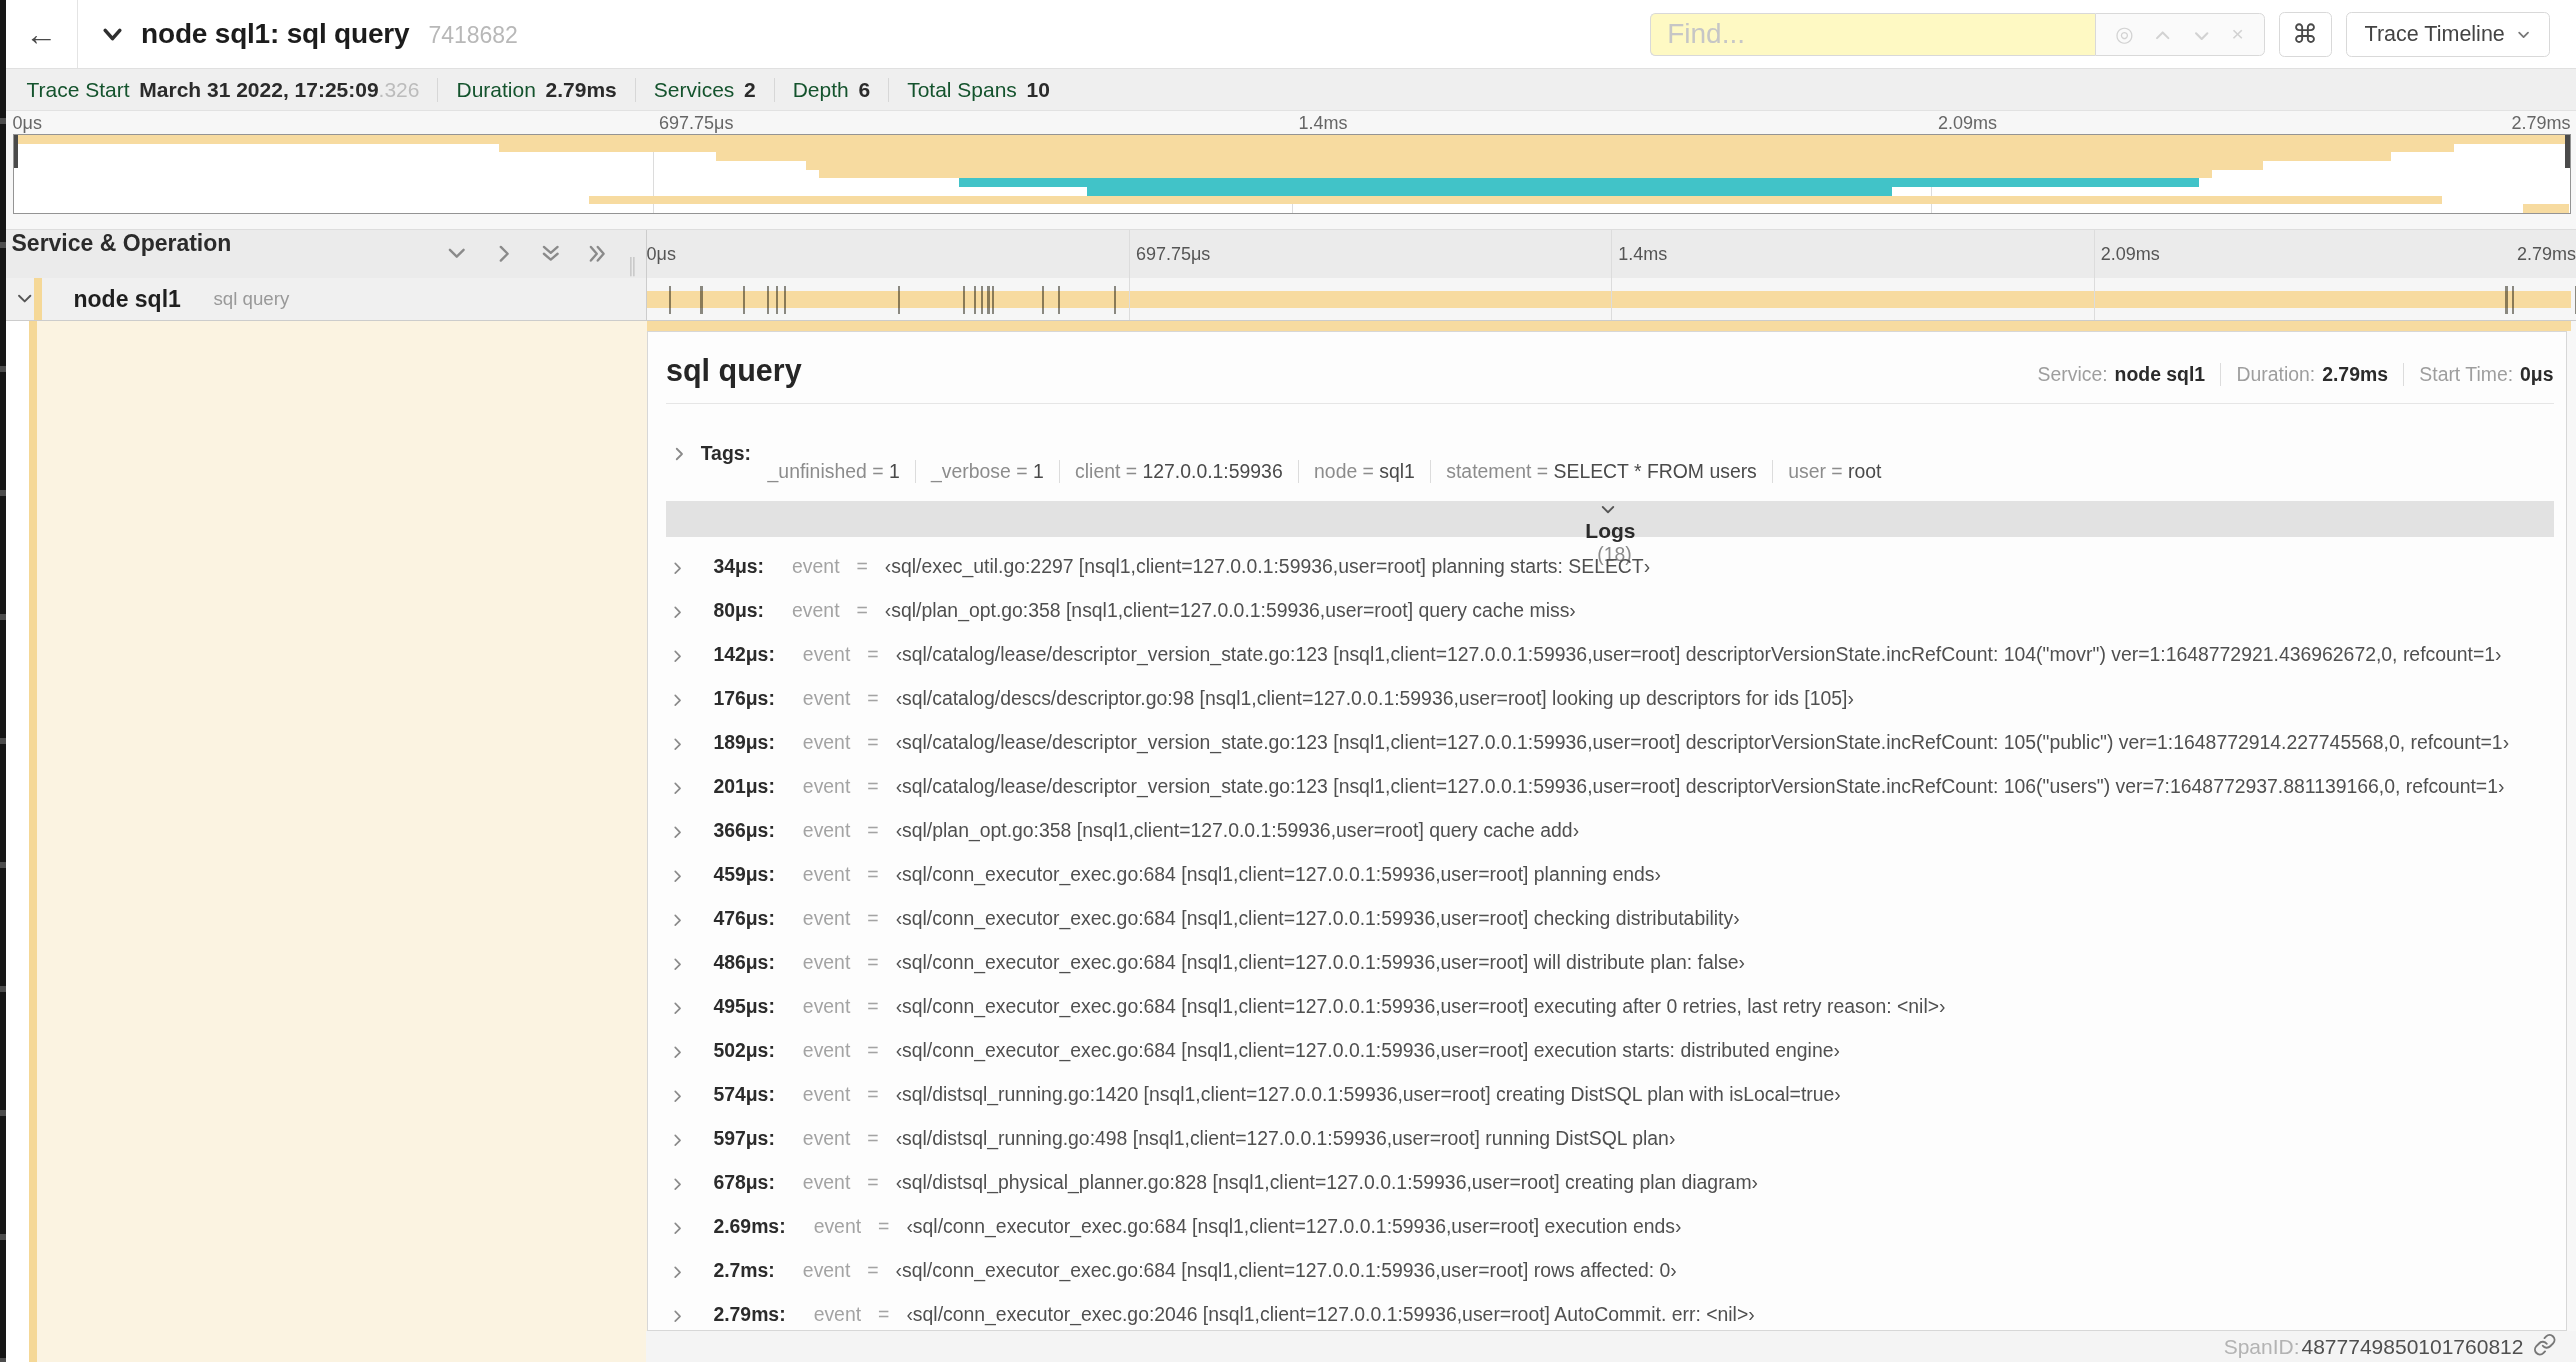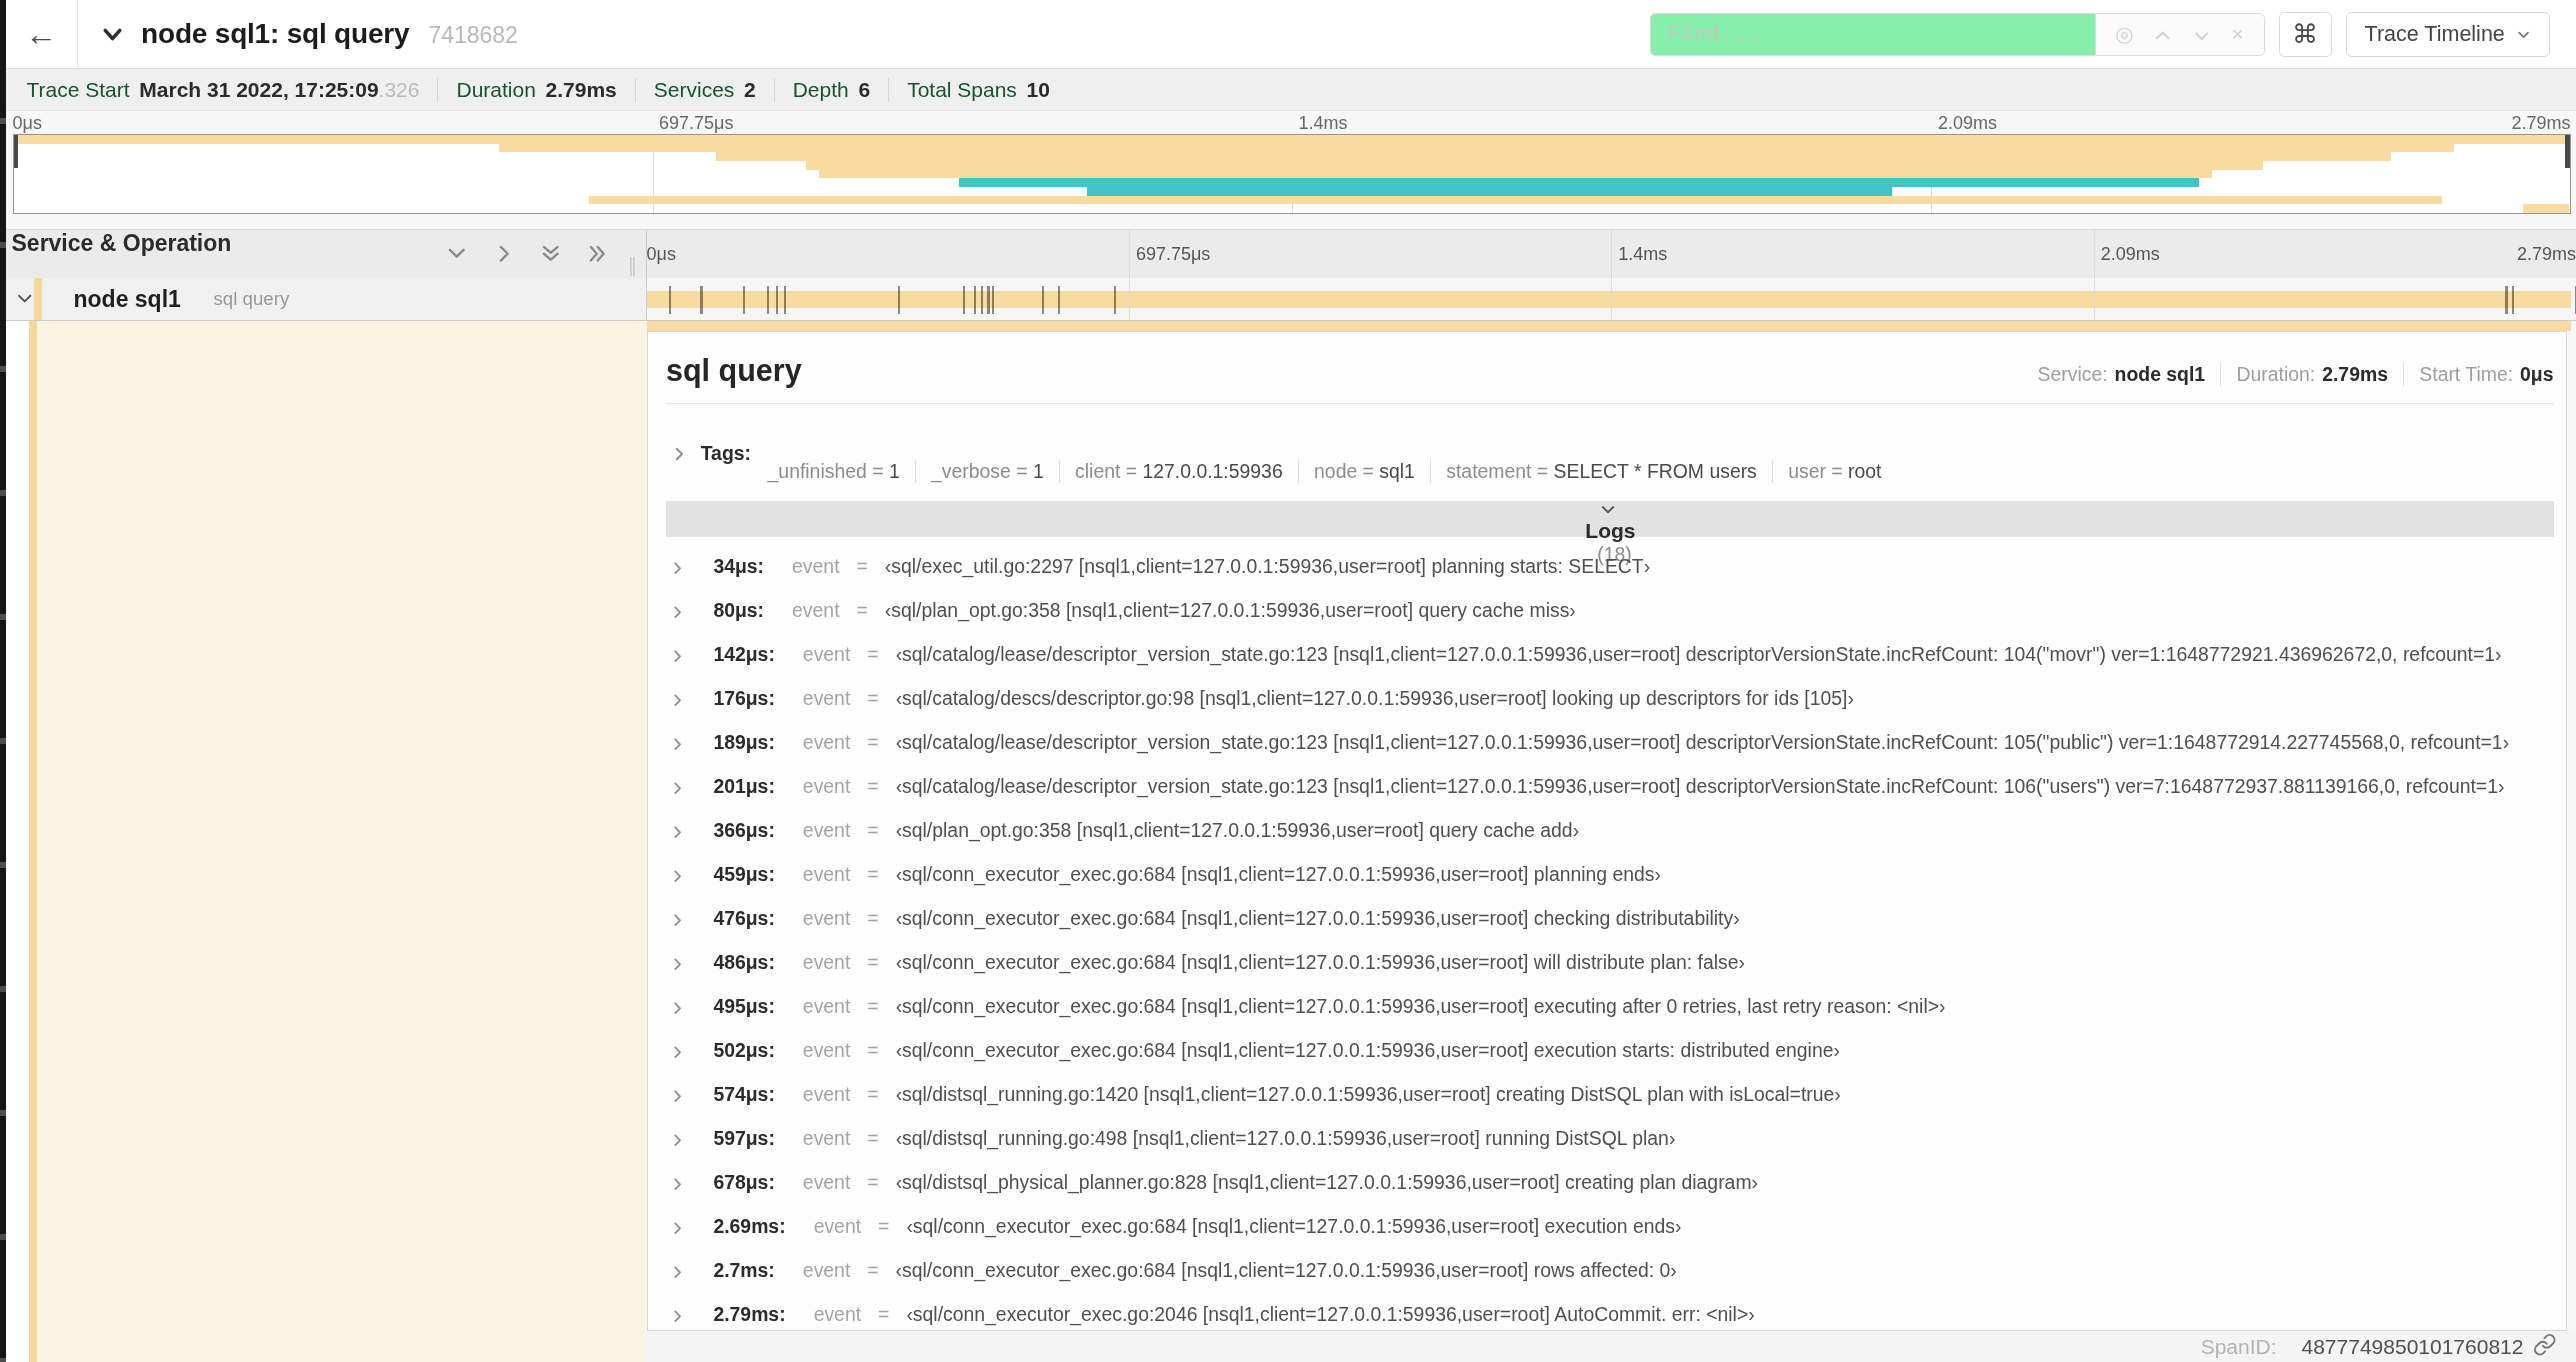"Find..." .find-input { background: #86efac -> #fef9c3; font-family: Liberation Mono, monospace -> Liberation Sans, sans-serif; font-size: 22px -> 28px }
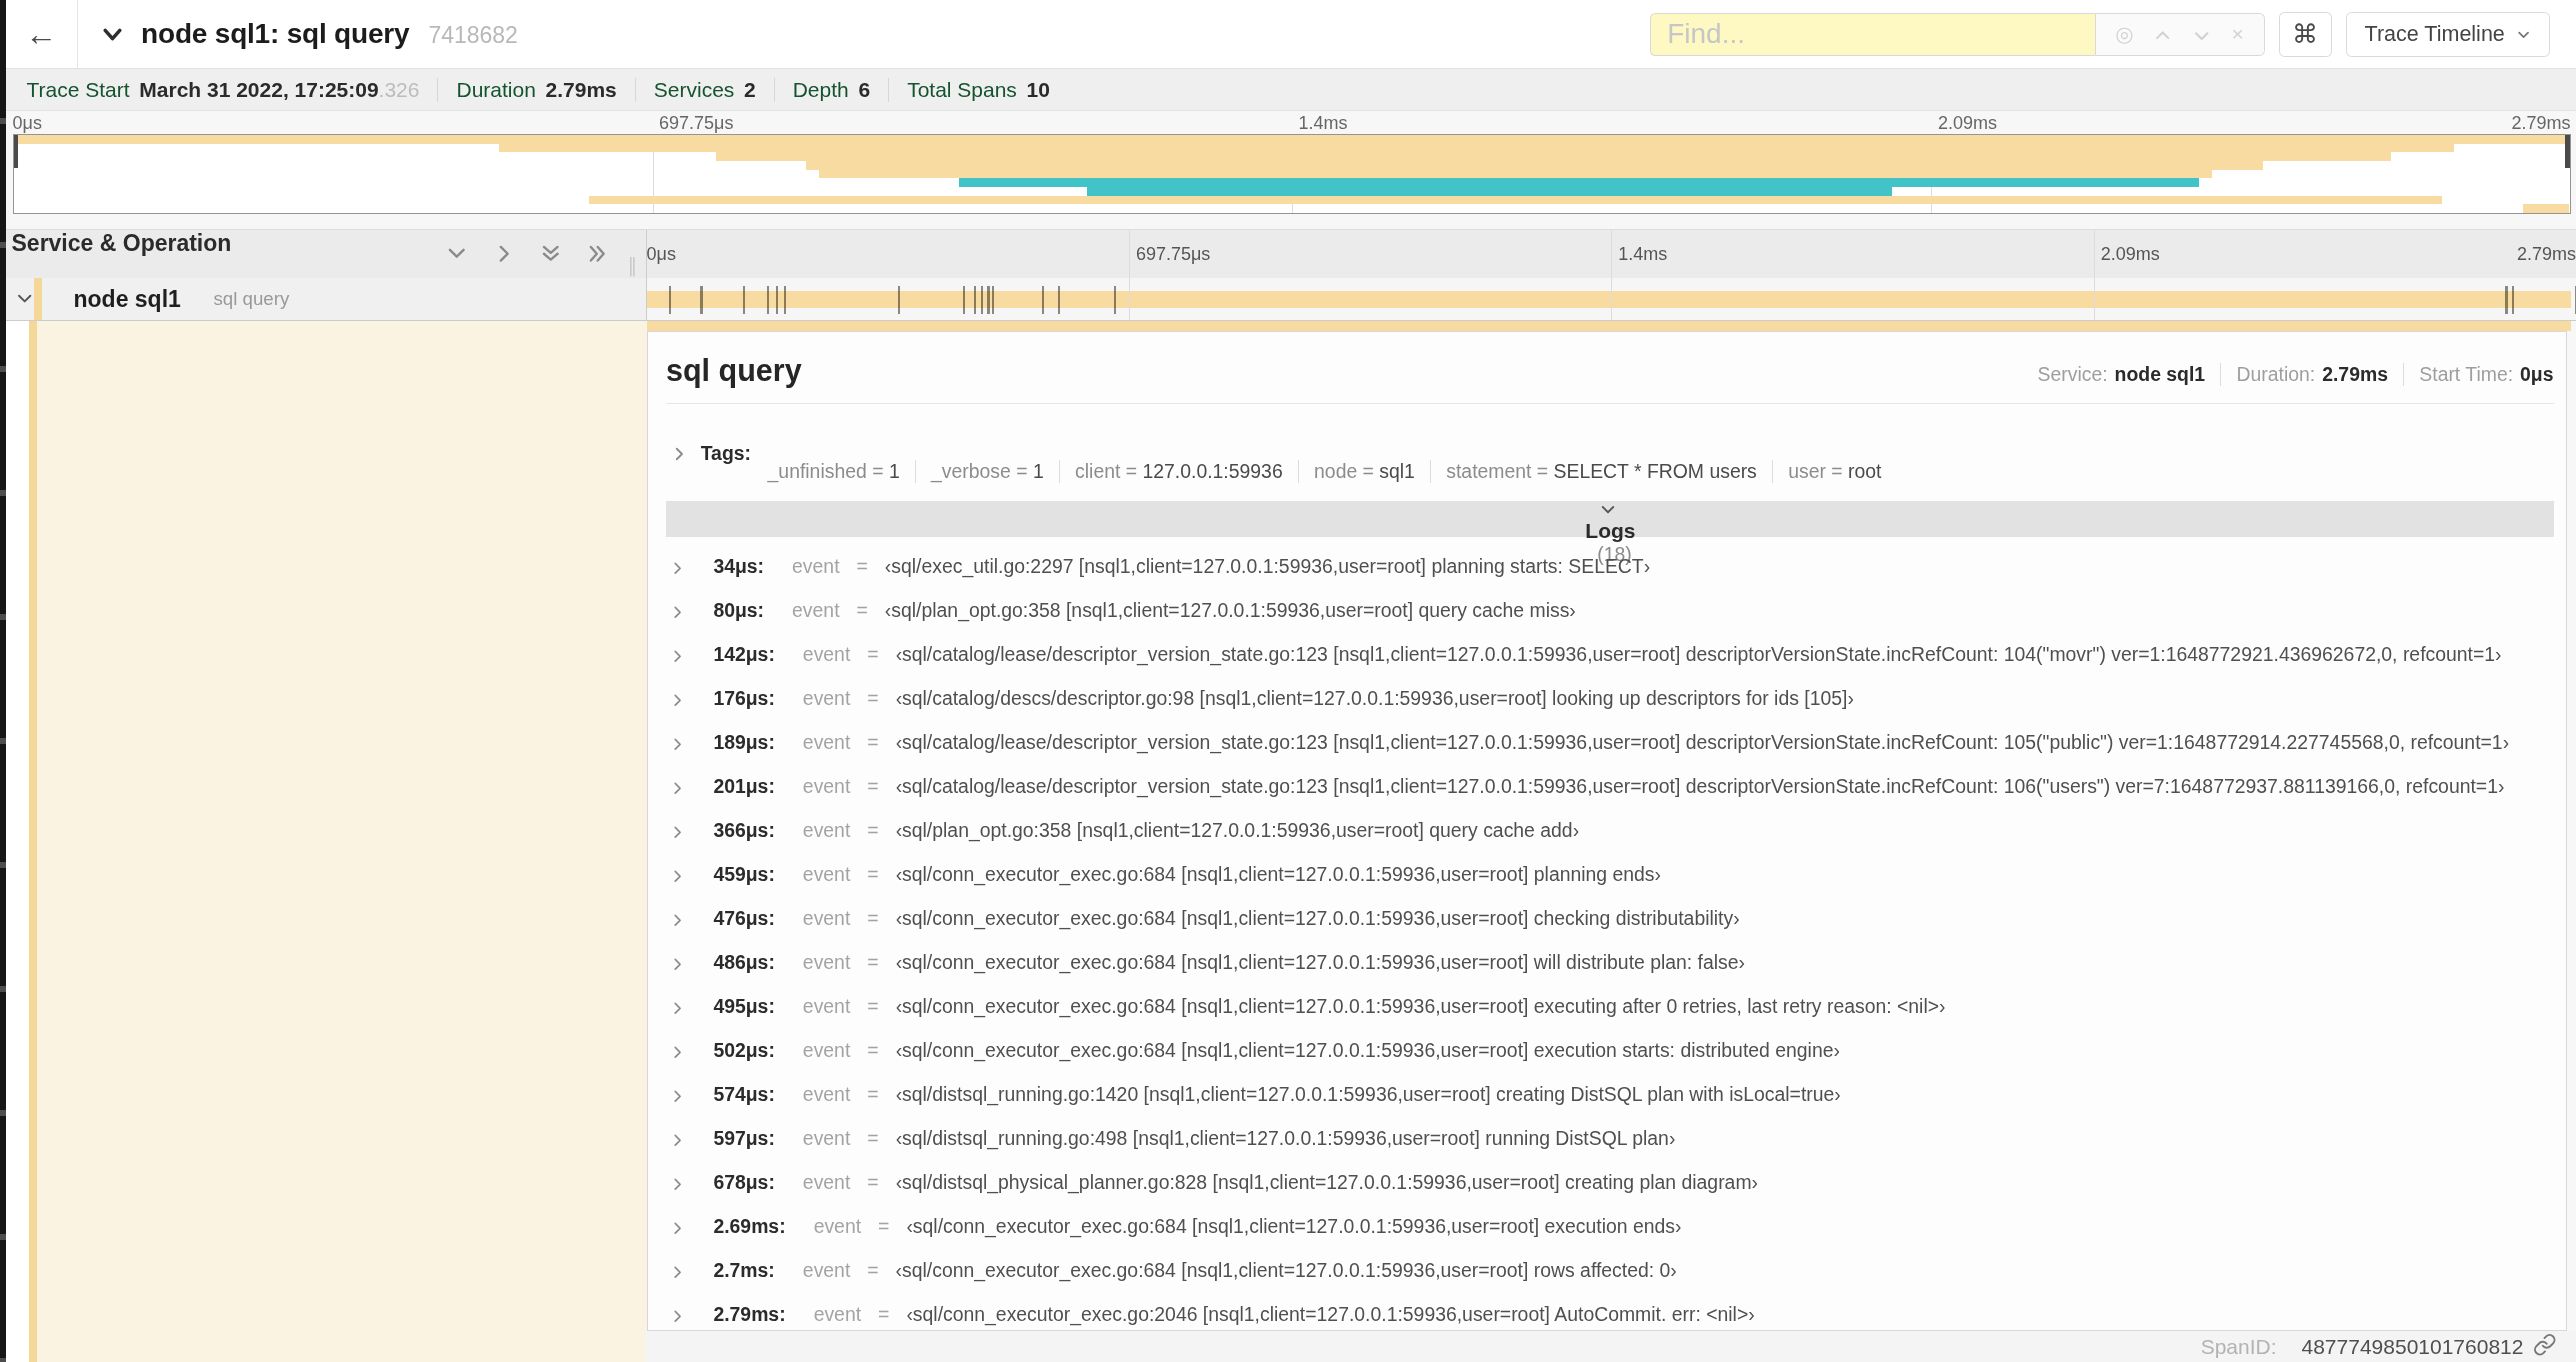"SpanID:" .spanid-label { margin-right: 25px -> 2px }
